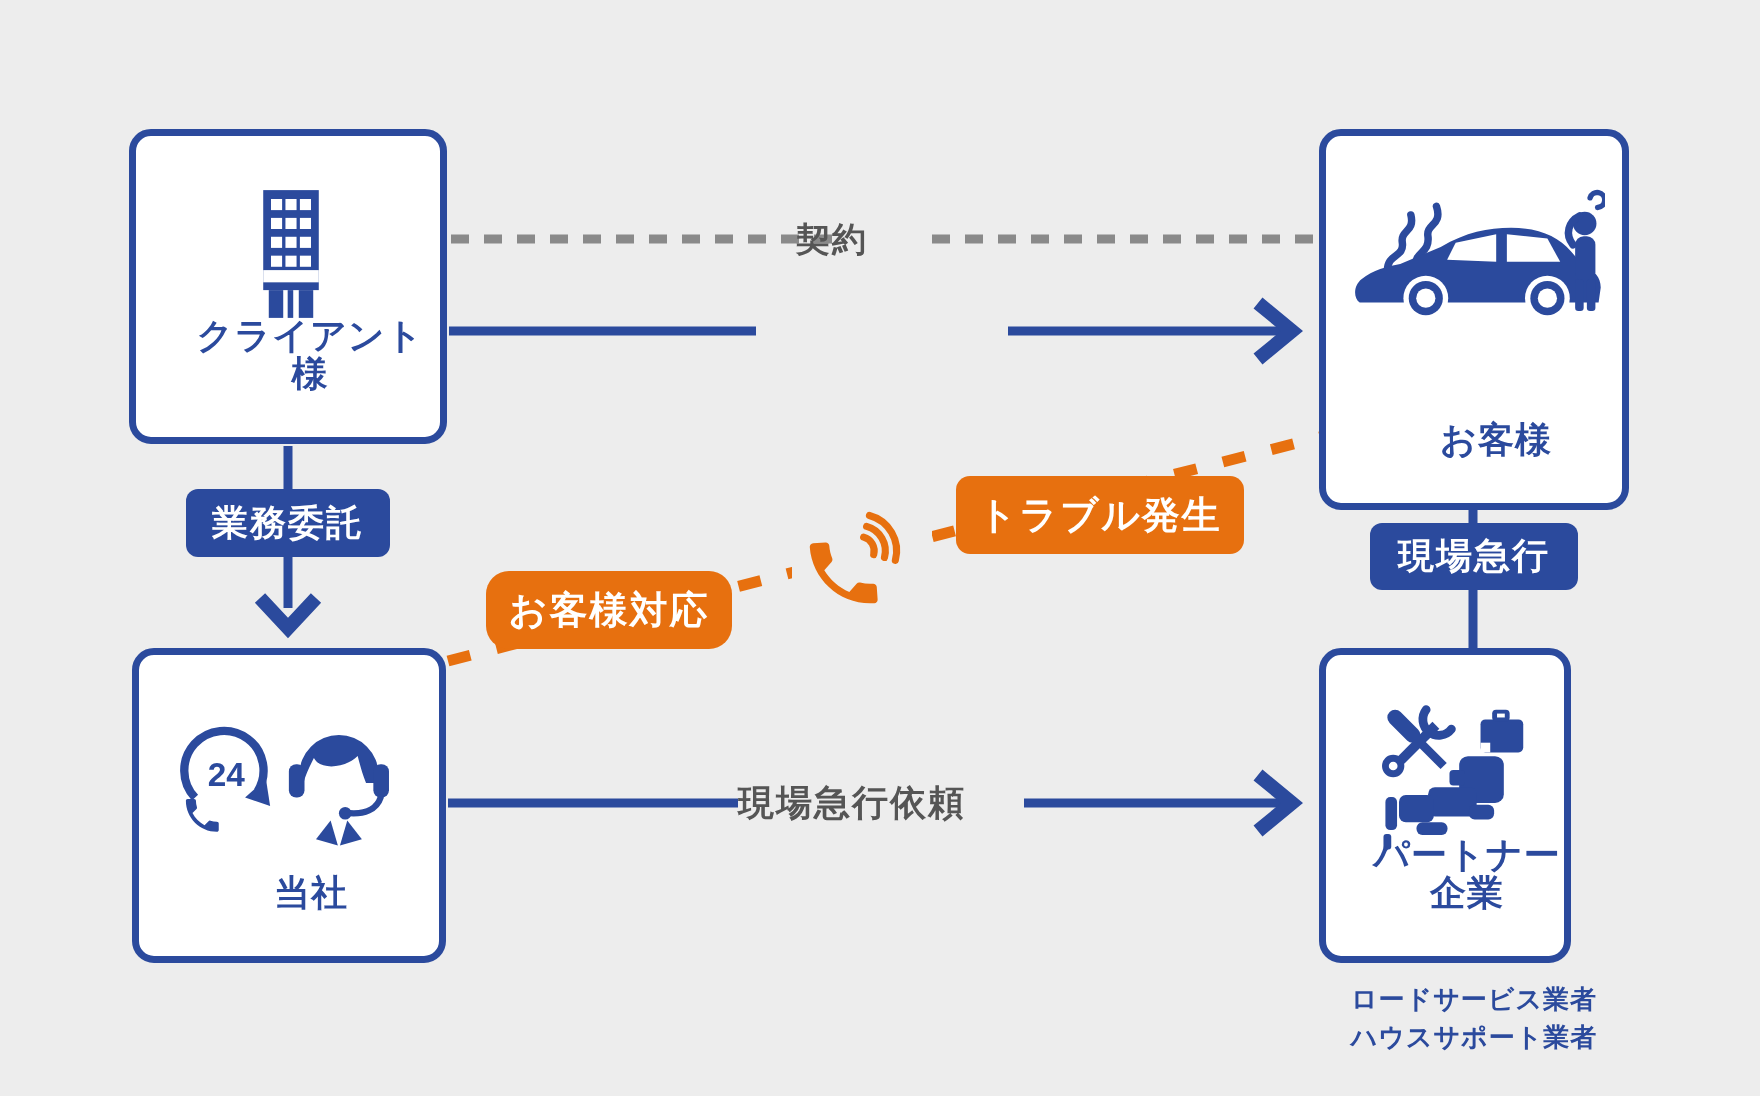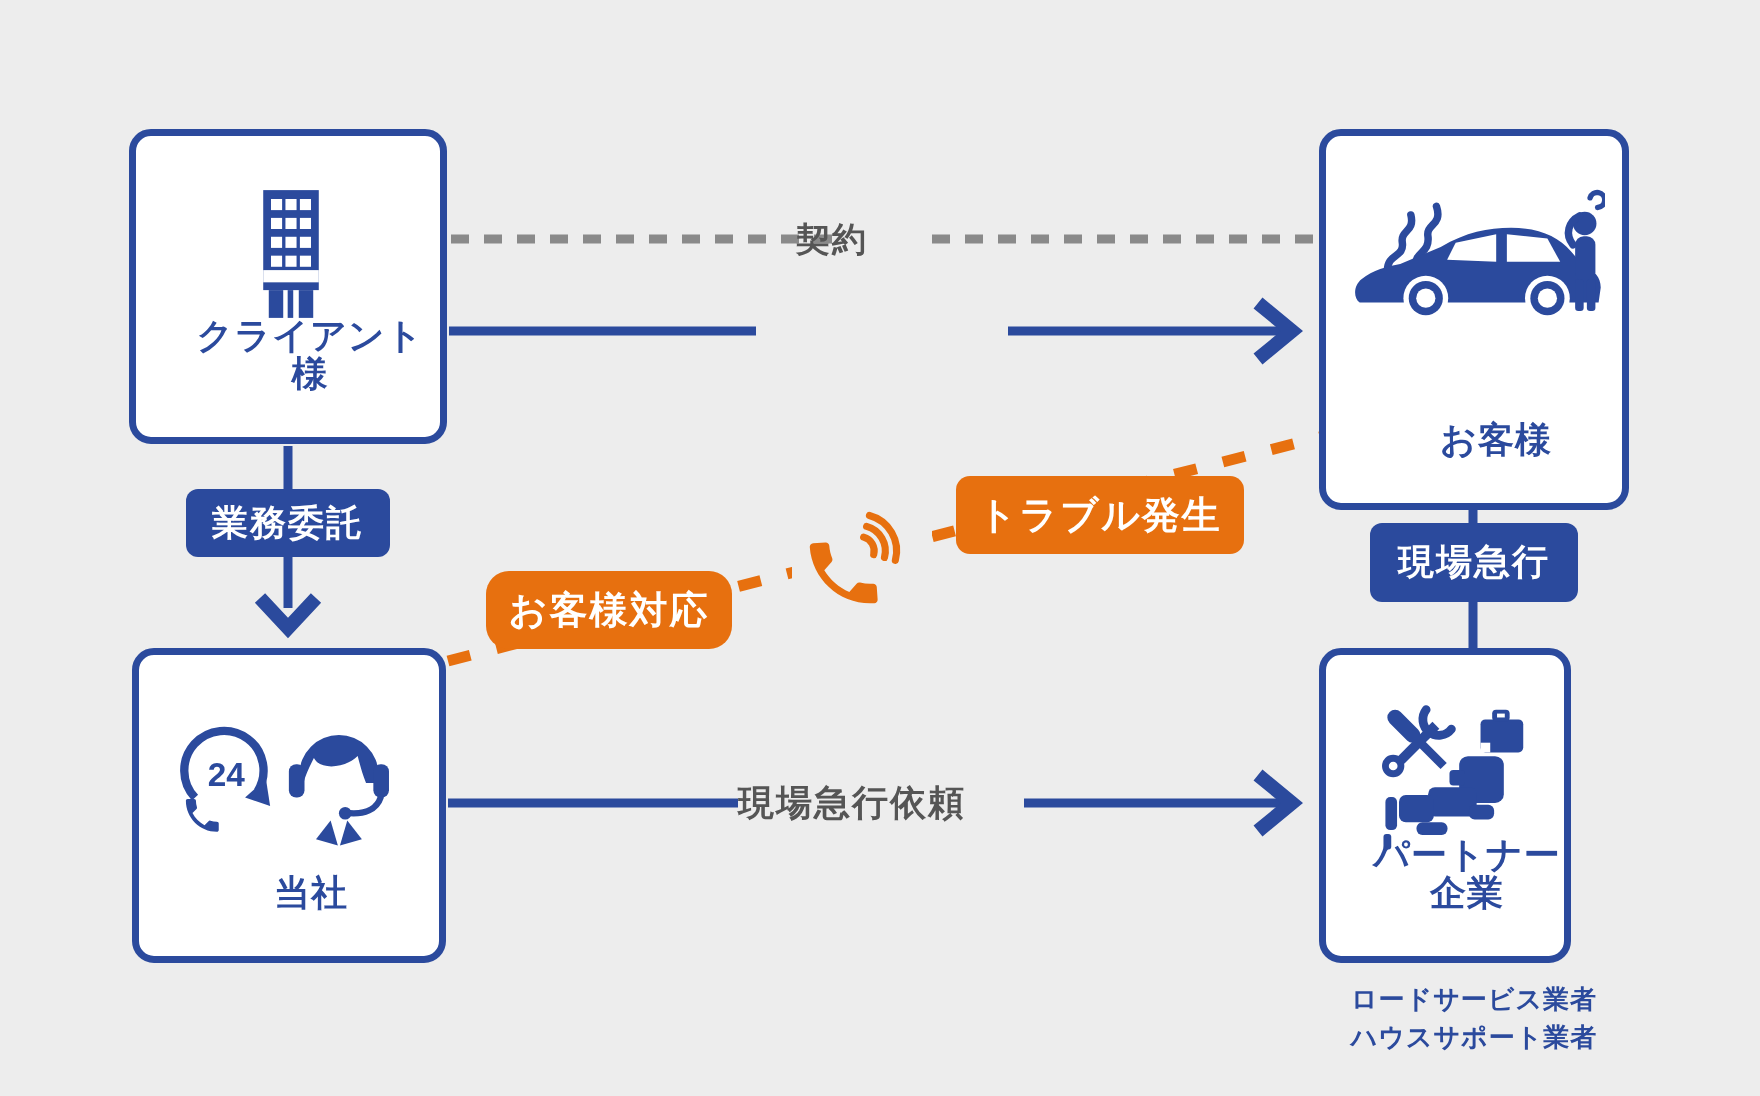"現場急行" div.badge { height: 79px -> 67px }
